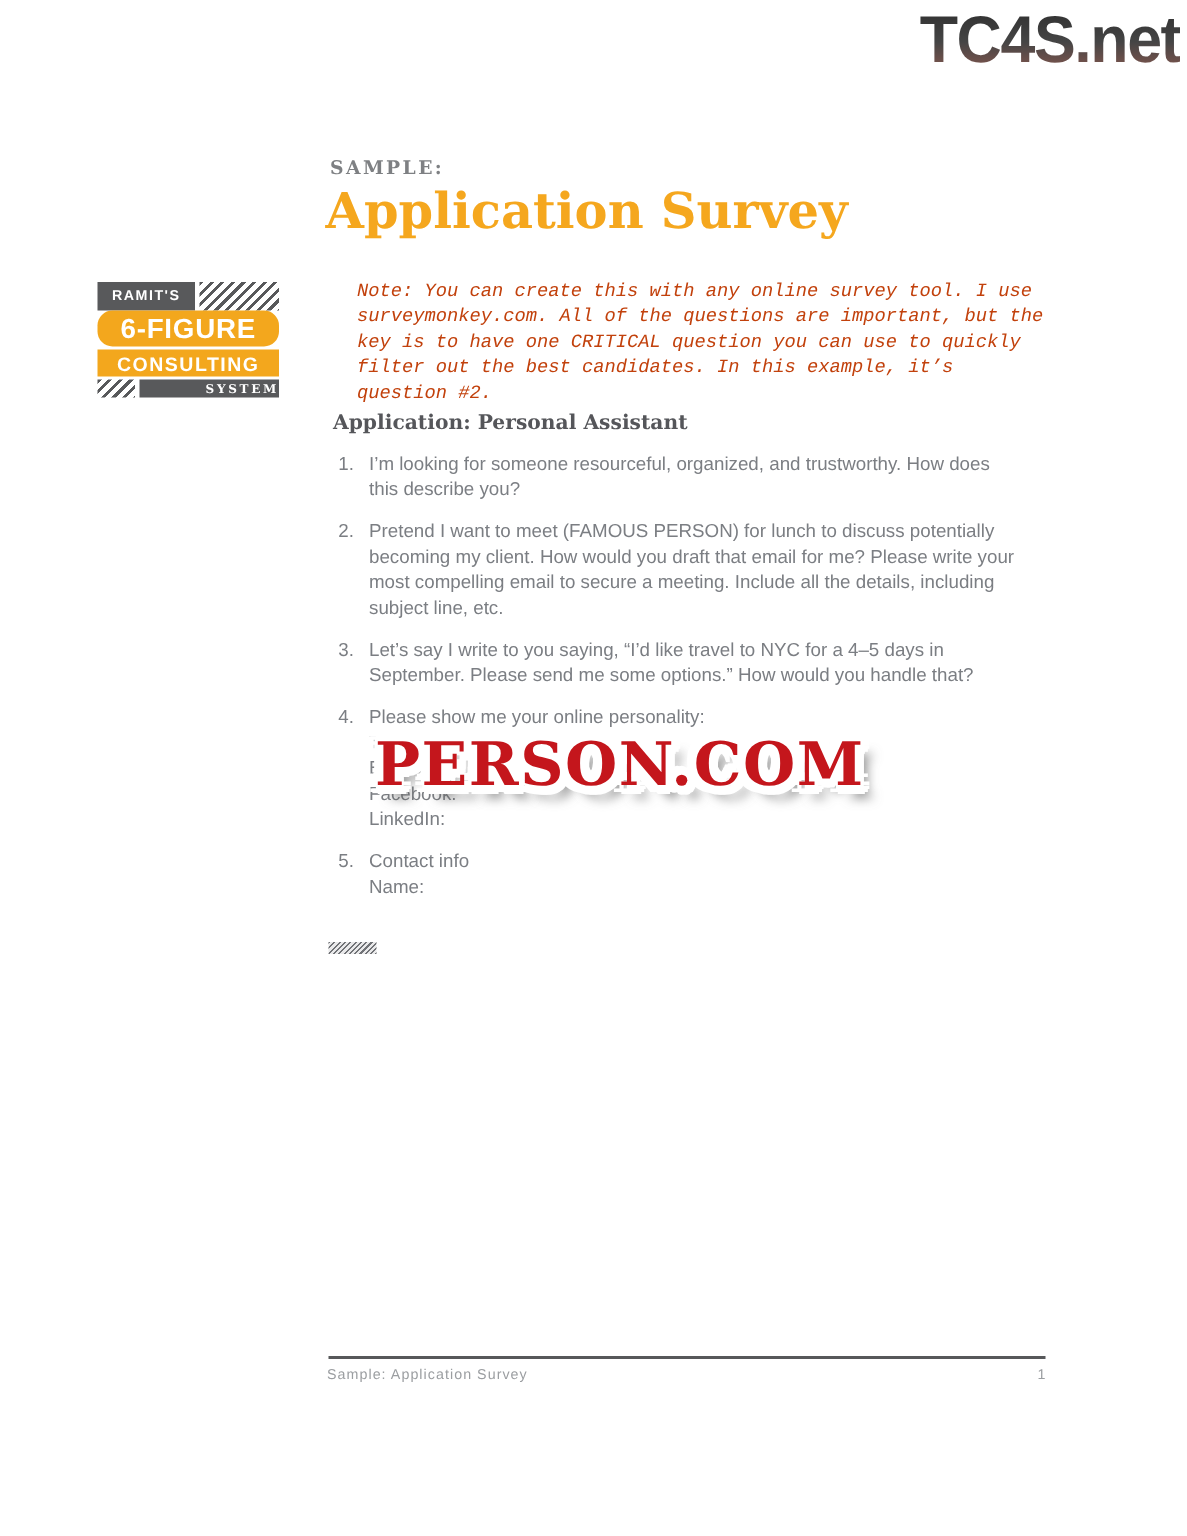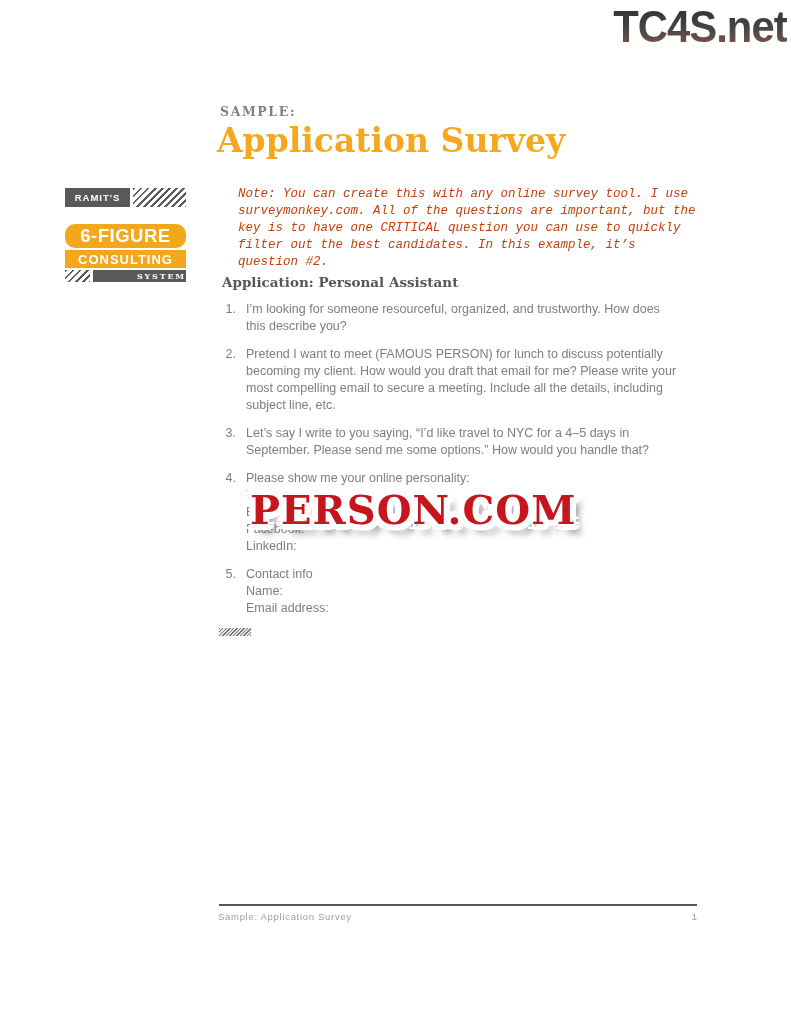"RAMIT'S" .lr1 { margin-bottom: 17px -> 0 }
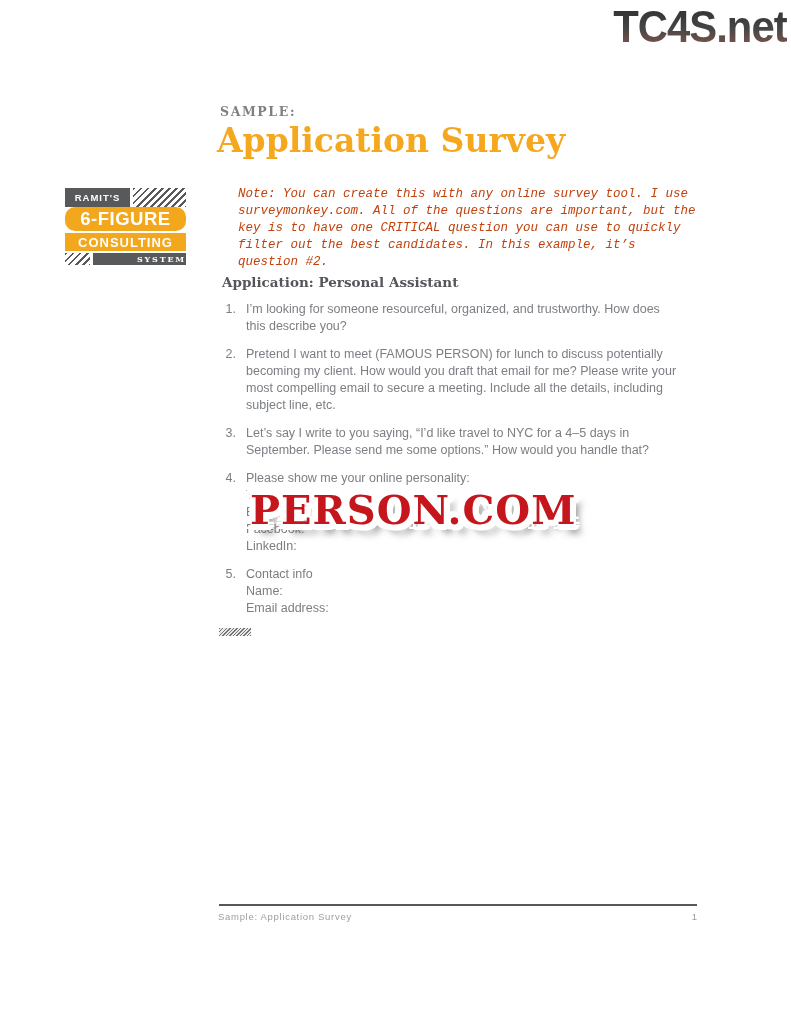"Email address:" div { html: <div>Email address:</div> -> none }
